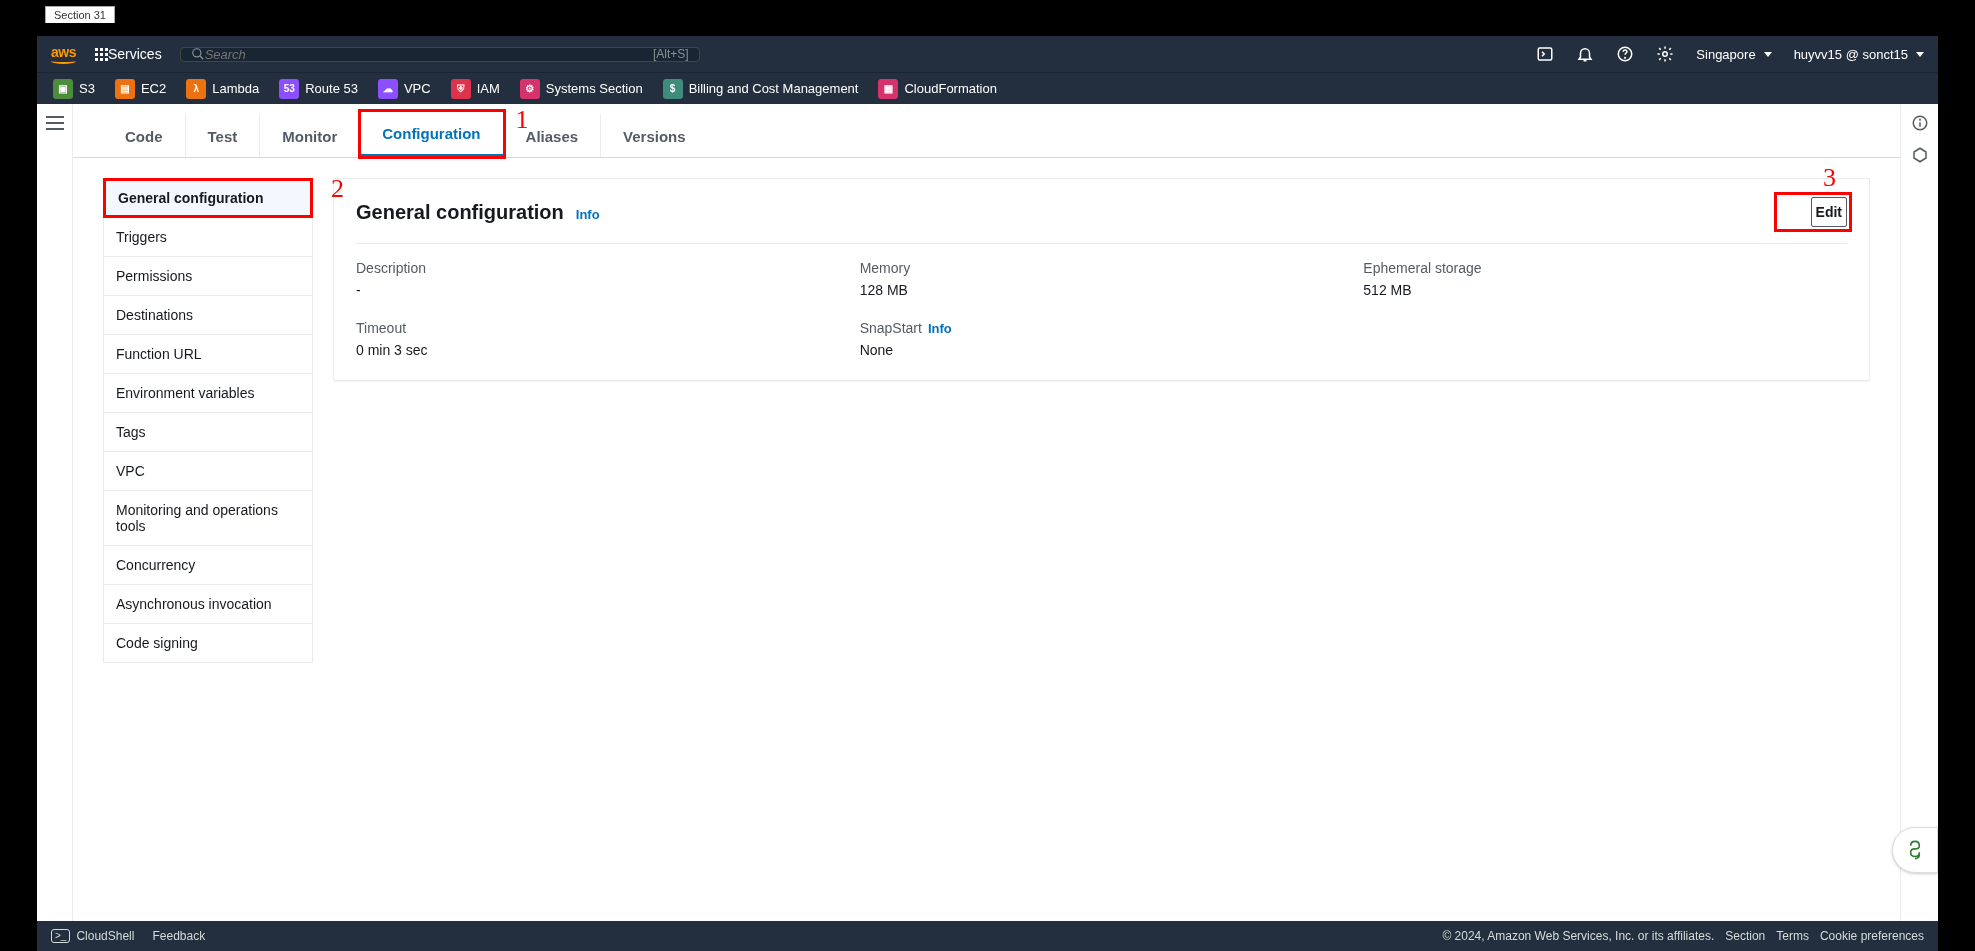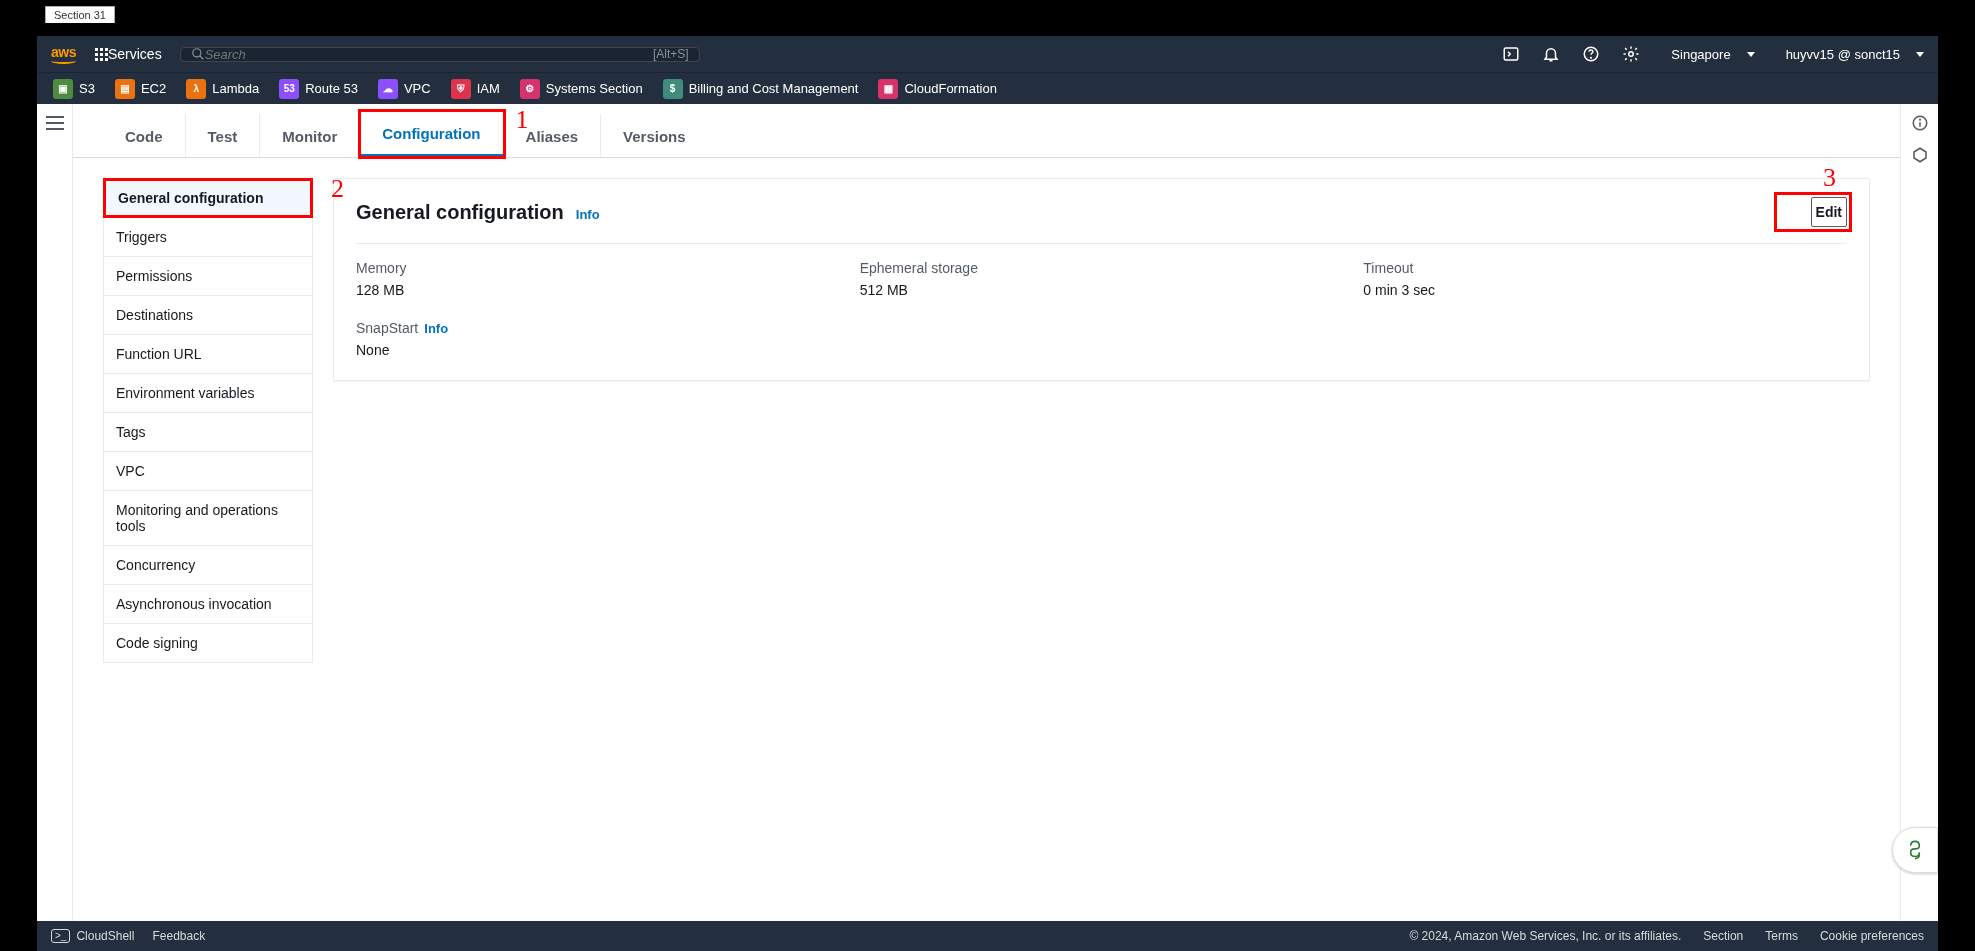"Singapore" .region, .account { gap: 16px -> 8px; margin-left: 9px -> none }
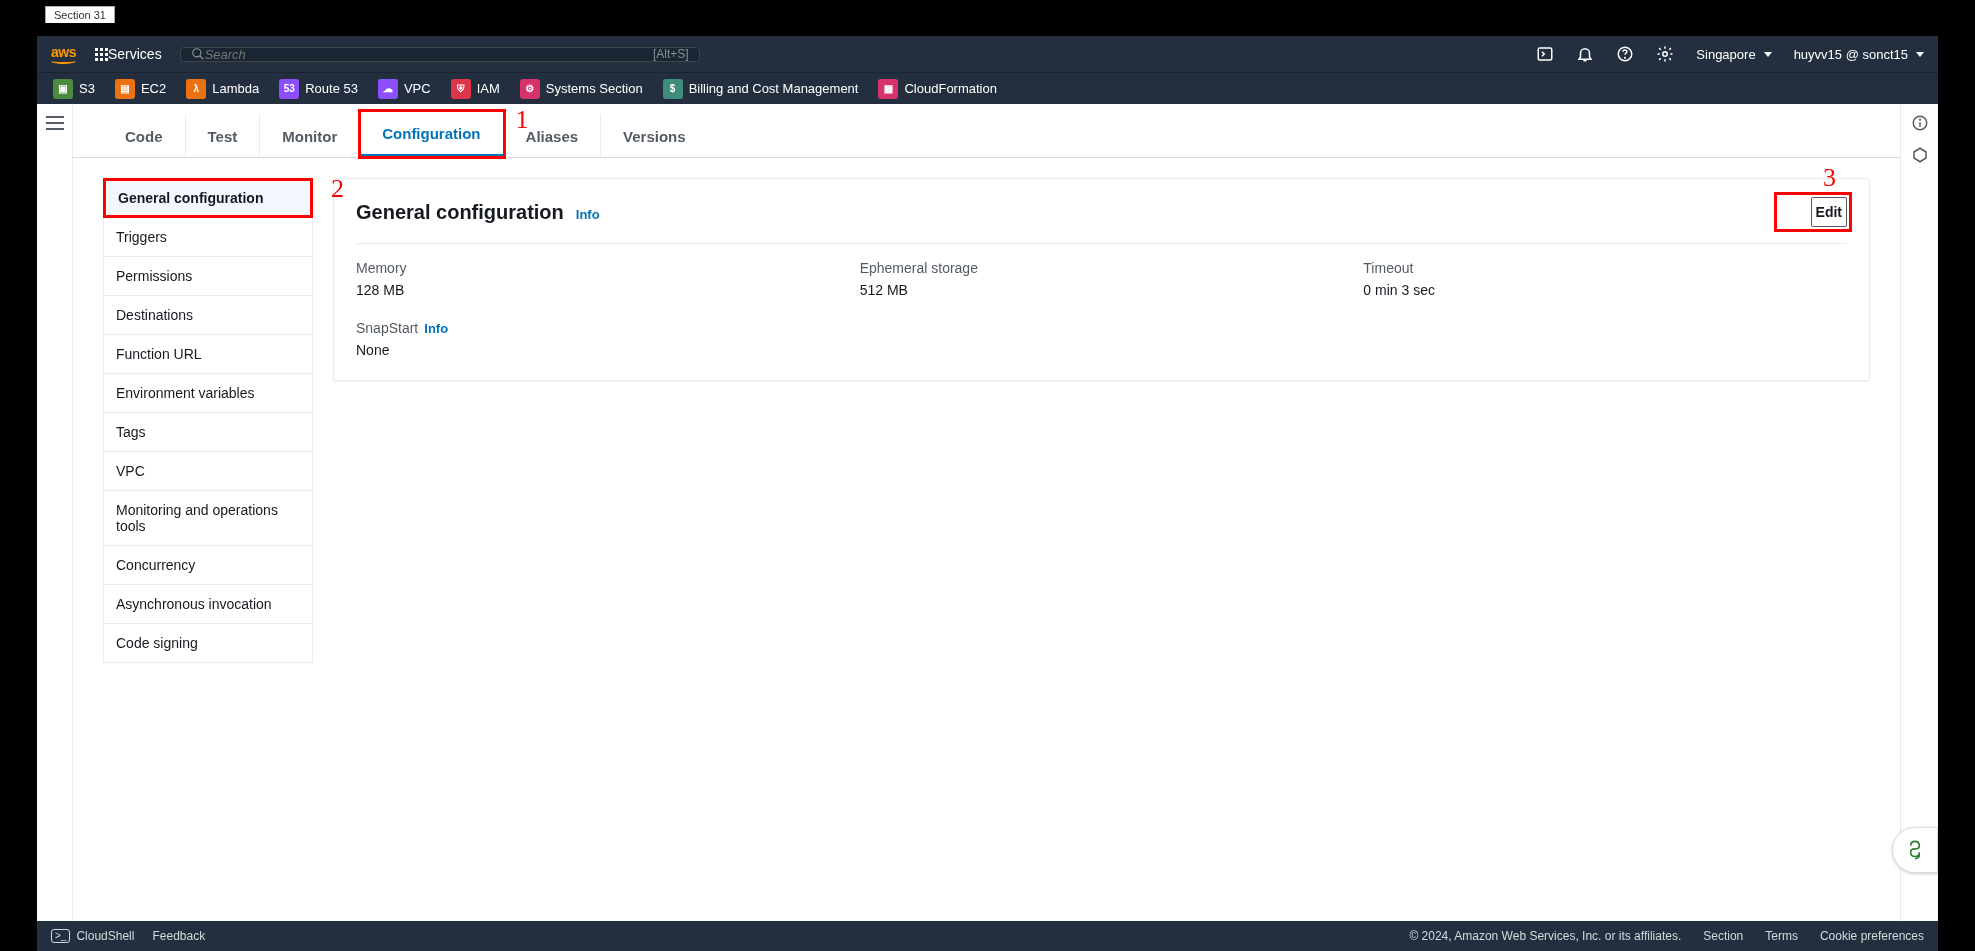"Description" div.kv { html: none -> <div> <div>Description</div> <div>-</div> </div> }
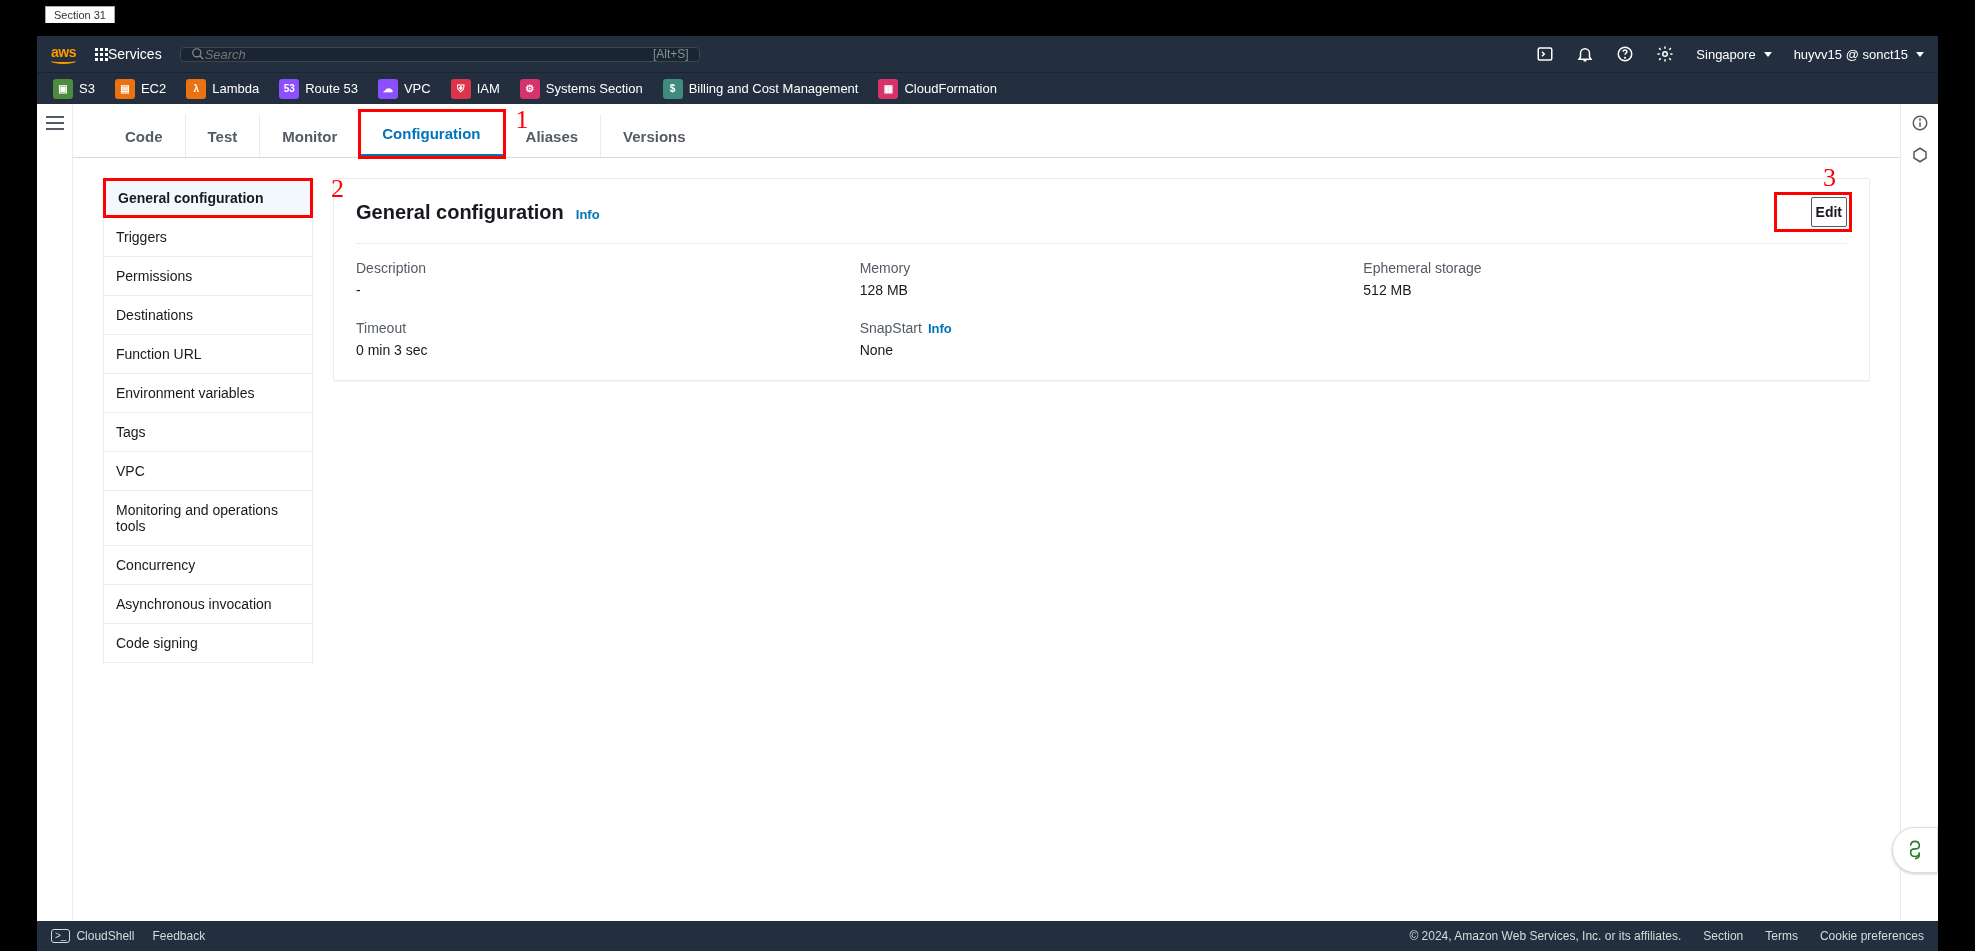"© 2024, Amazon Web Services," .footer .right { gap: 22px -> 11px }
